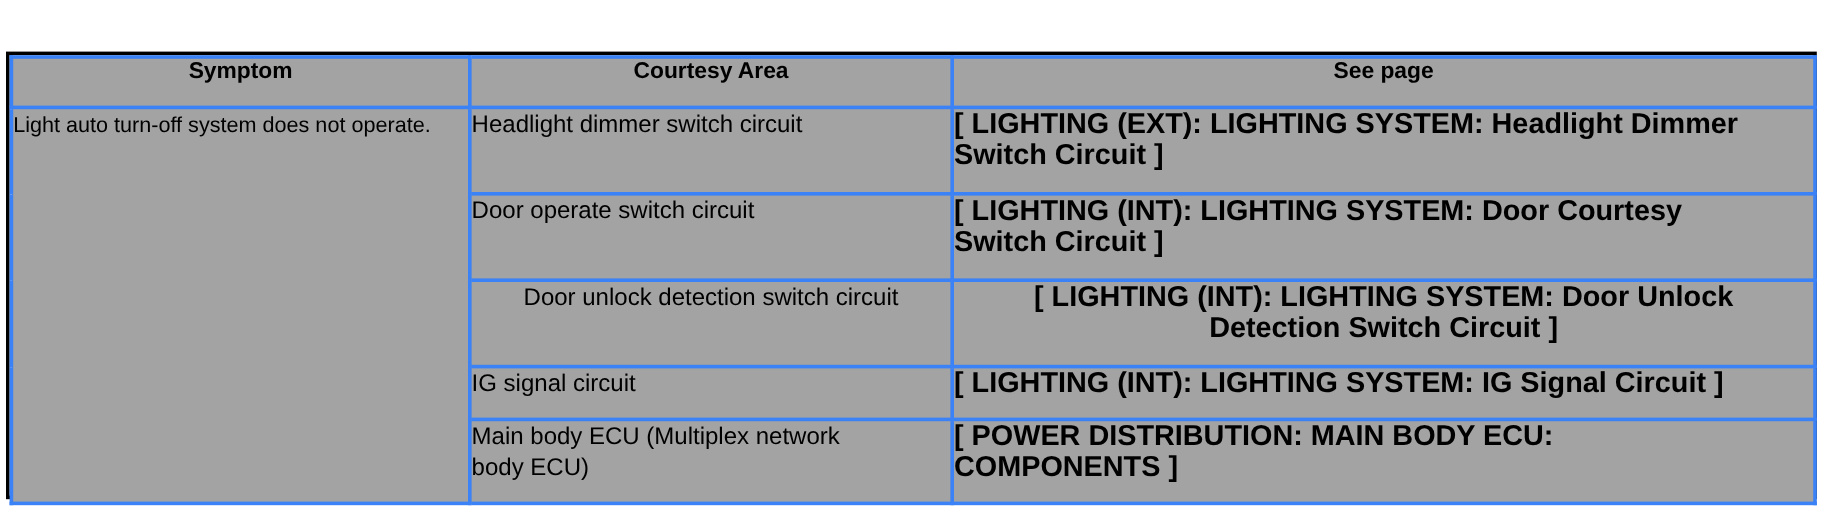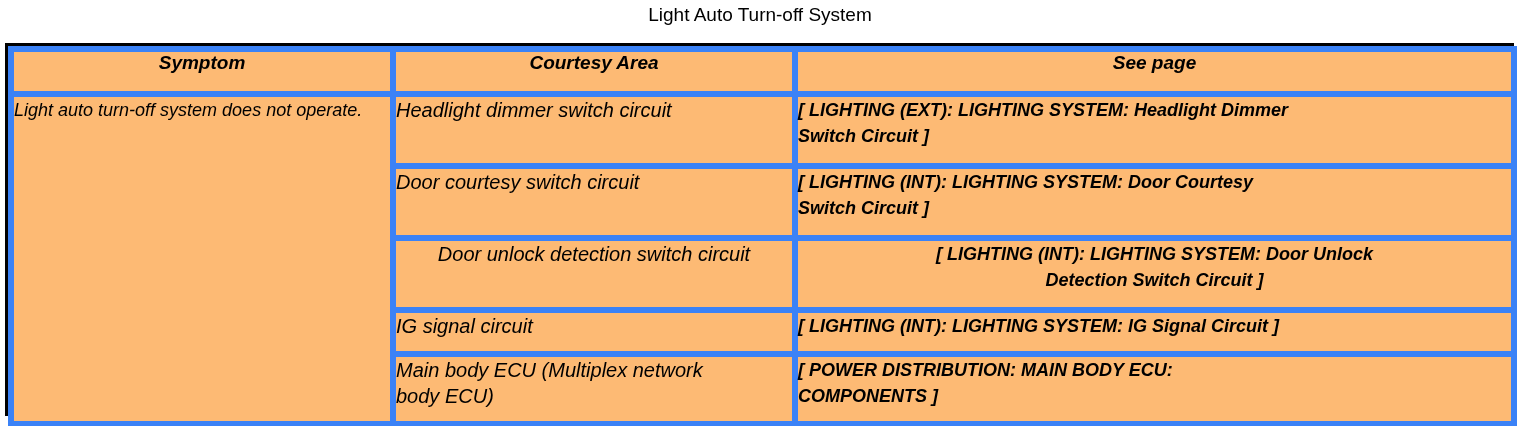"Light Auto Turn-off System" div.doc-title { html: <div>Light Auto Turn-off System</div> -> none }
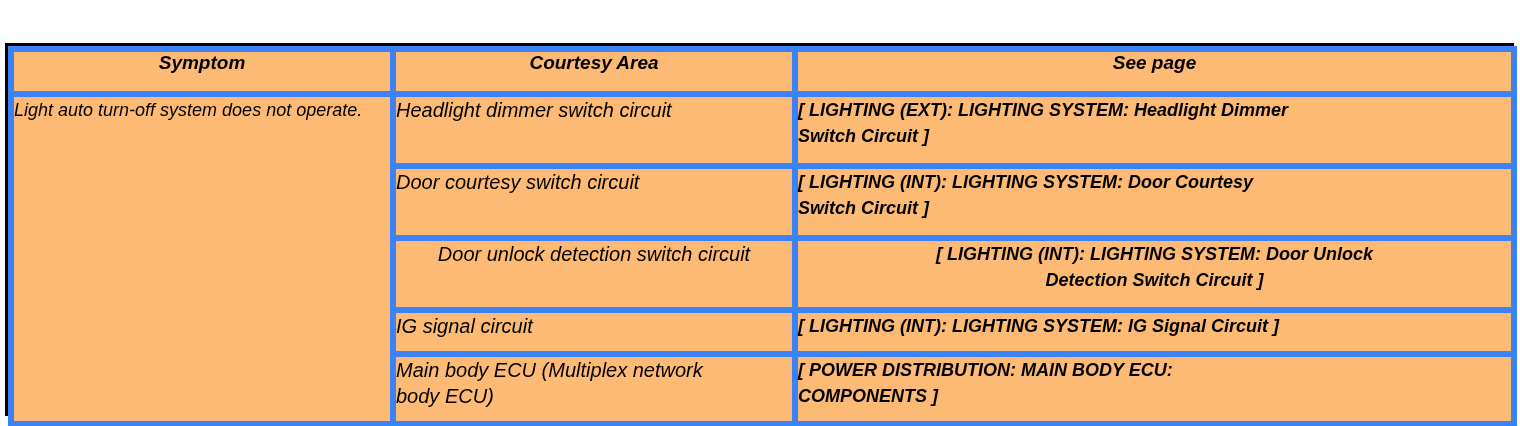"Symptom" table.tshoot th, table.tshoot td { background: #fdba74 -> #a3a3a3; border: 6px solid #3b82f6 -> 3px solid #3b82f6; font-style: italic -> none }
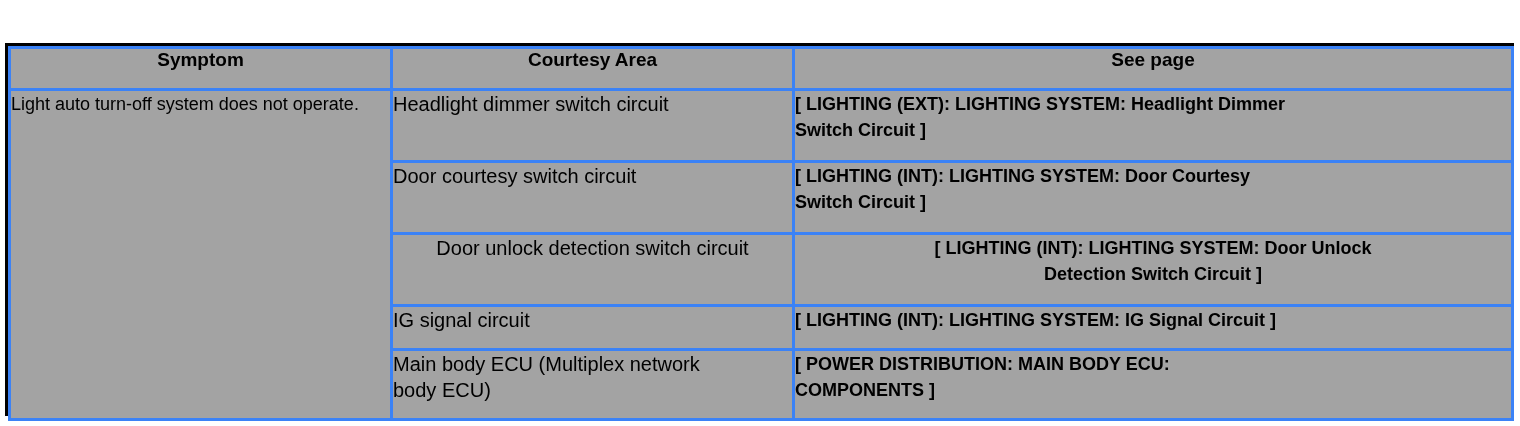"[ LIGHTING (EXT): LIGHTING SYSTEM:" td.page-cell { font-size: 18px -> 24px }
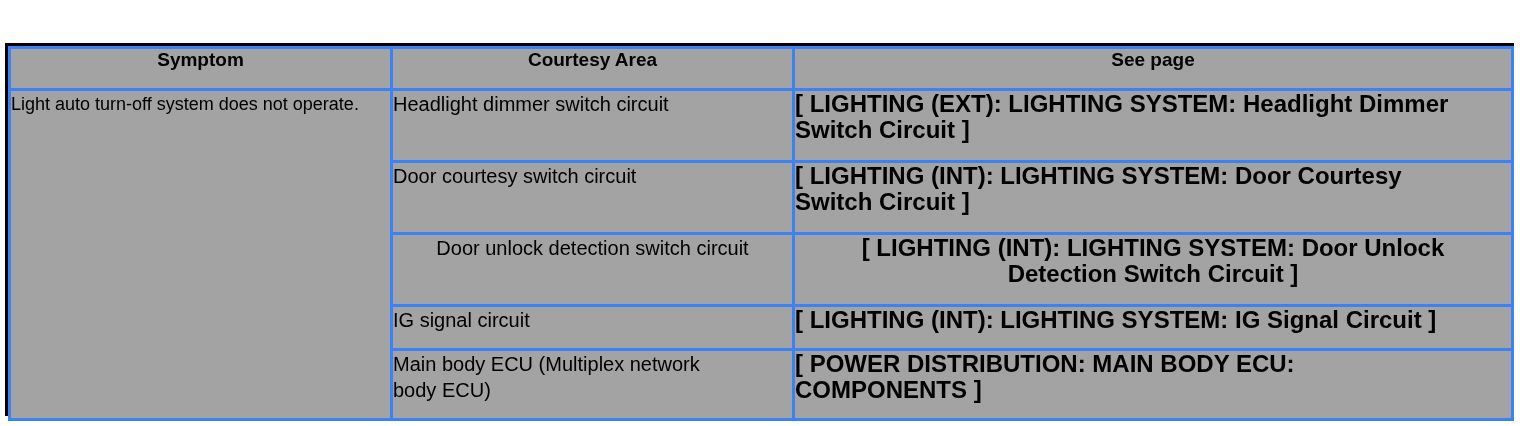"Door courtesy switch circuit" td.area-cell { text: courtesy -> operate }
